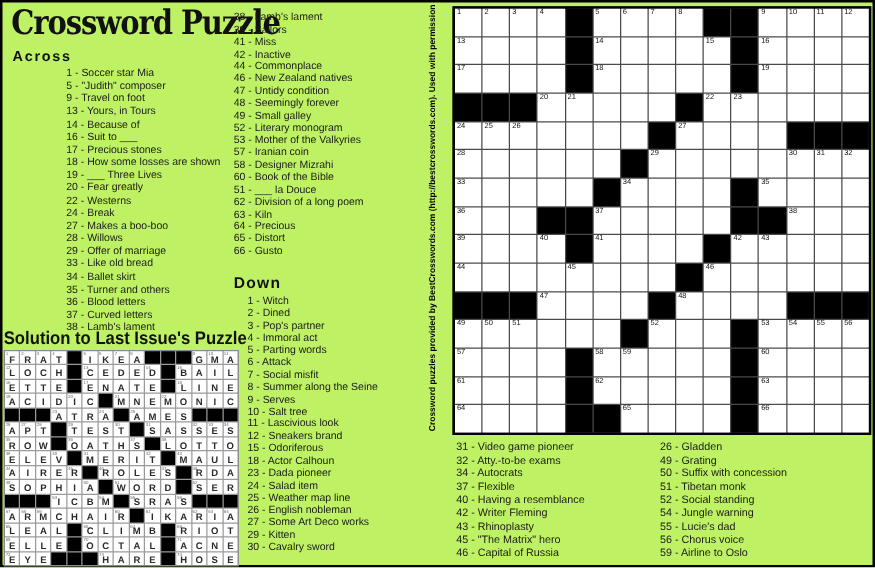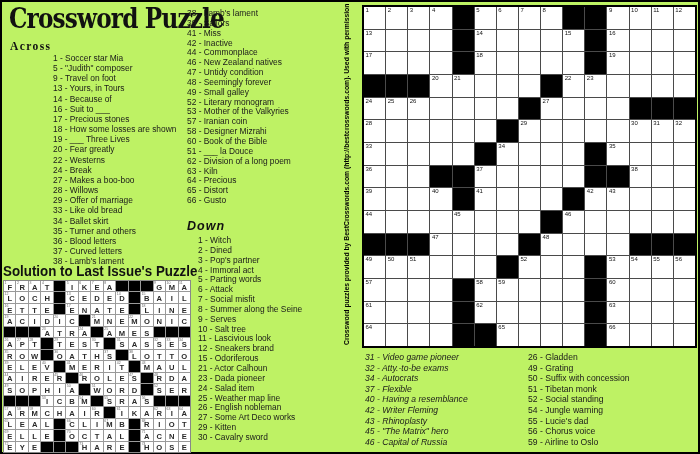"Across" .hdr-across { font-family: Liberation Serif, serif -> none }
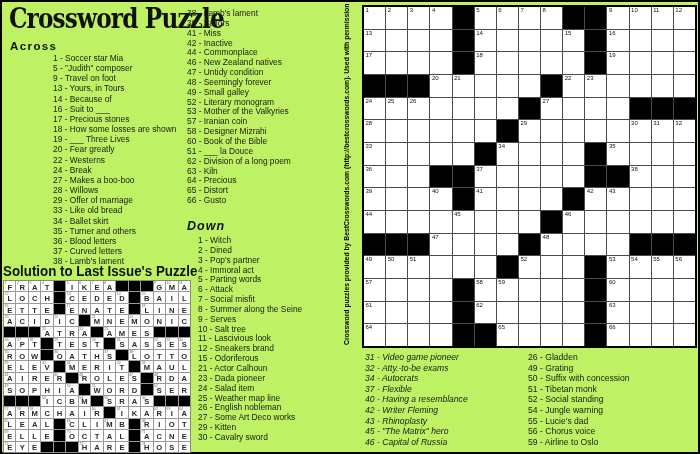"Down" .hdr-down { font-style: italic -> none }
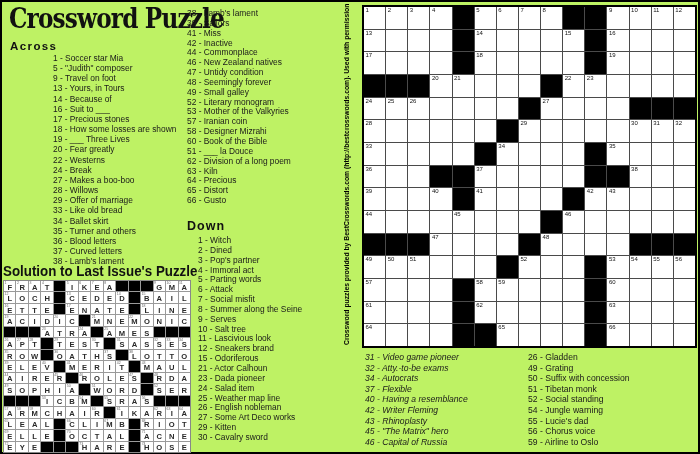"31 - Video game pioneer" #down2 { font-style: italic -> none }
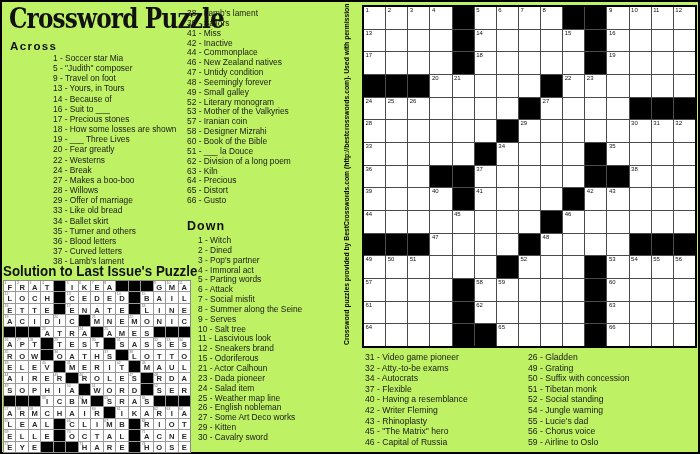"21 - Actor Calhoun" div { text: 21 -> 18 }
